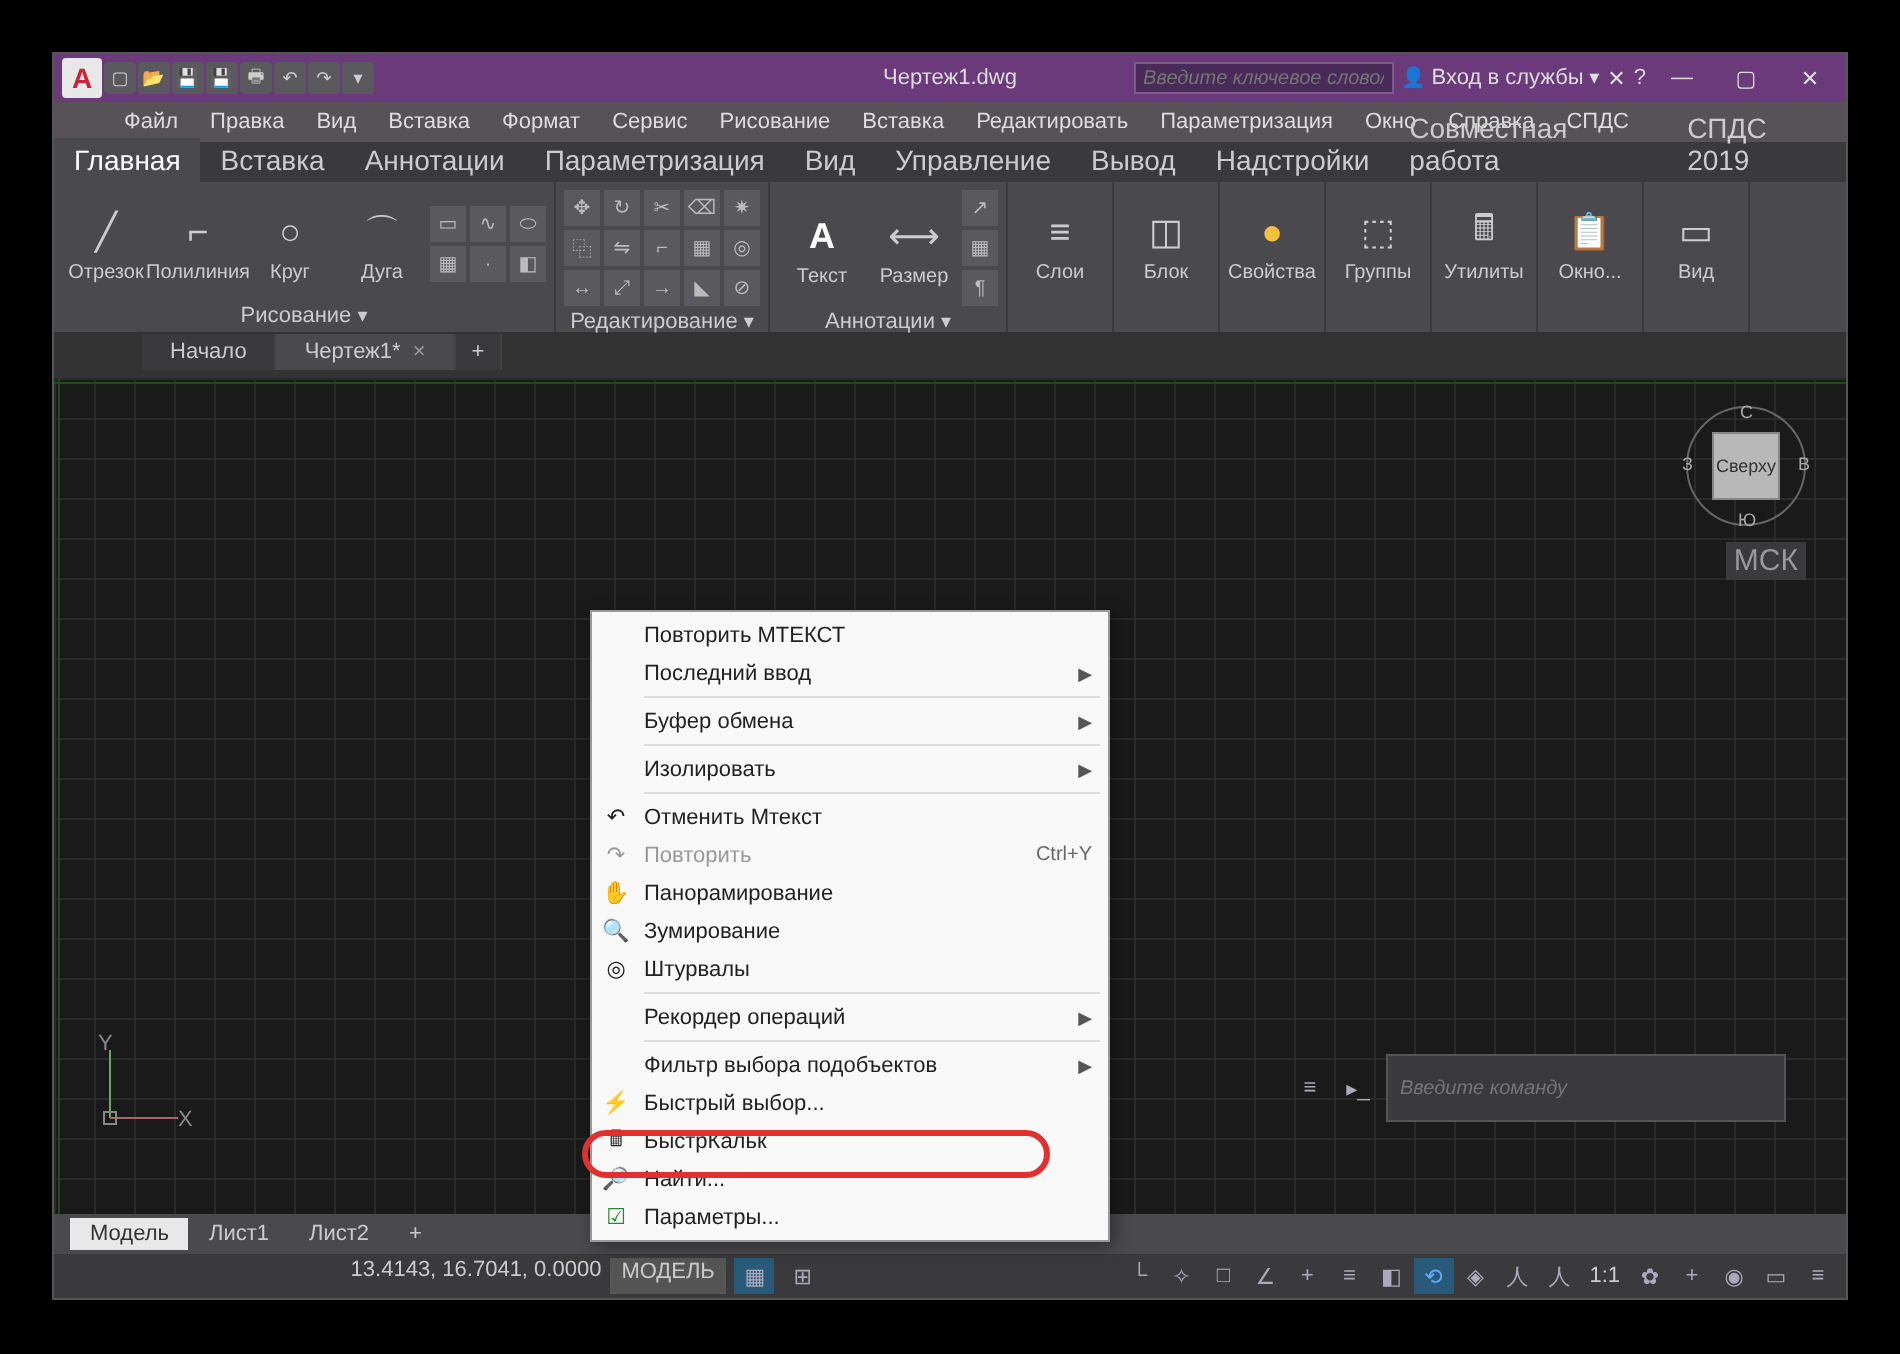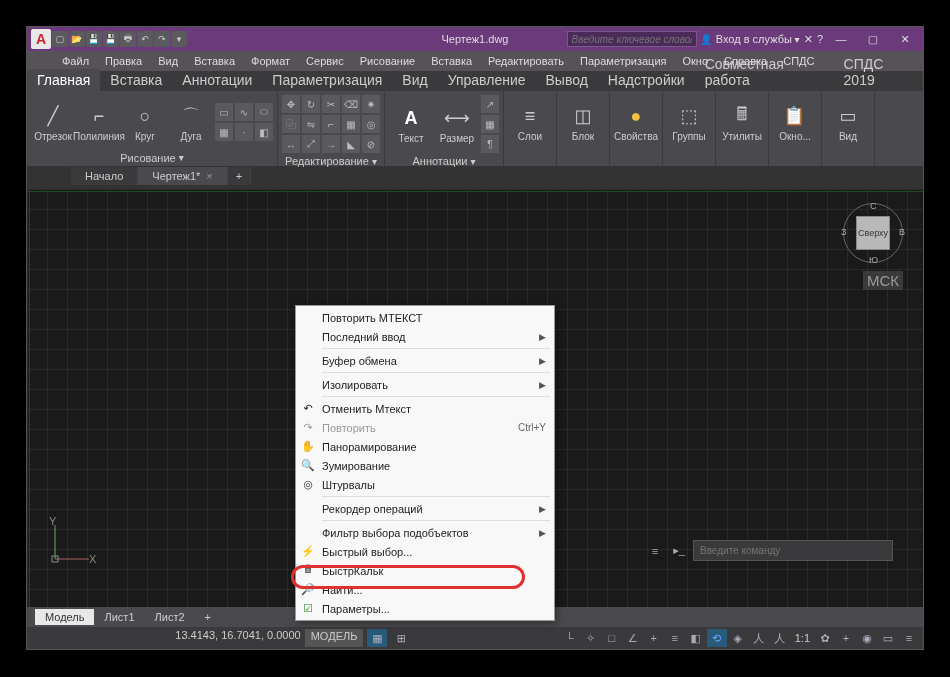"Введите команду" .cmdinput { font-style: none -> italic; height: 21px -> 34px }
